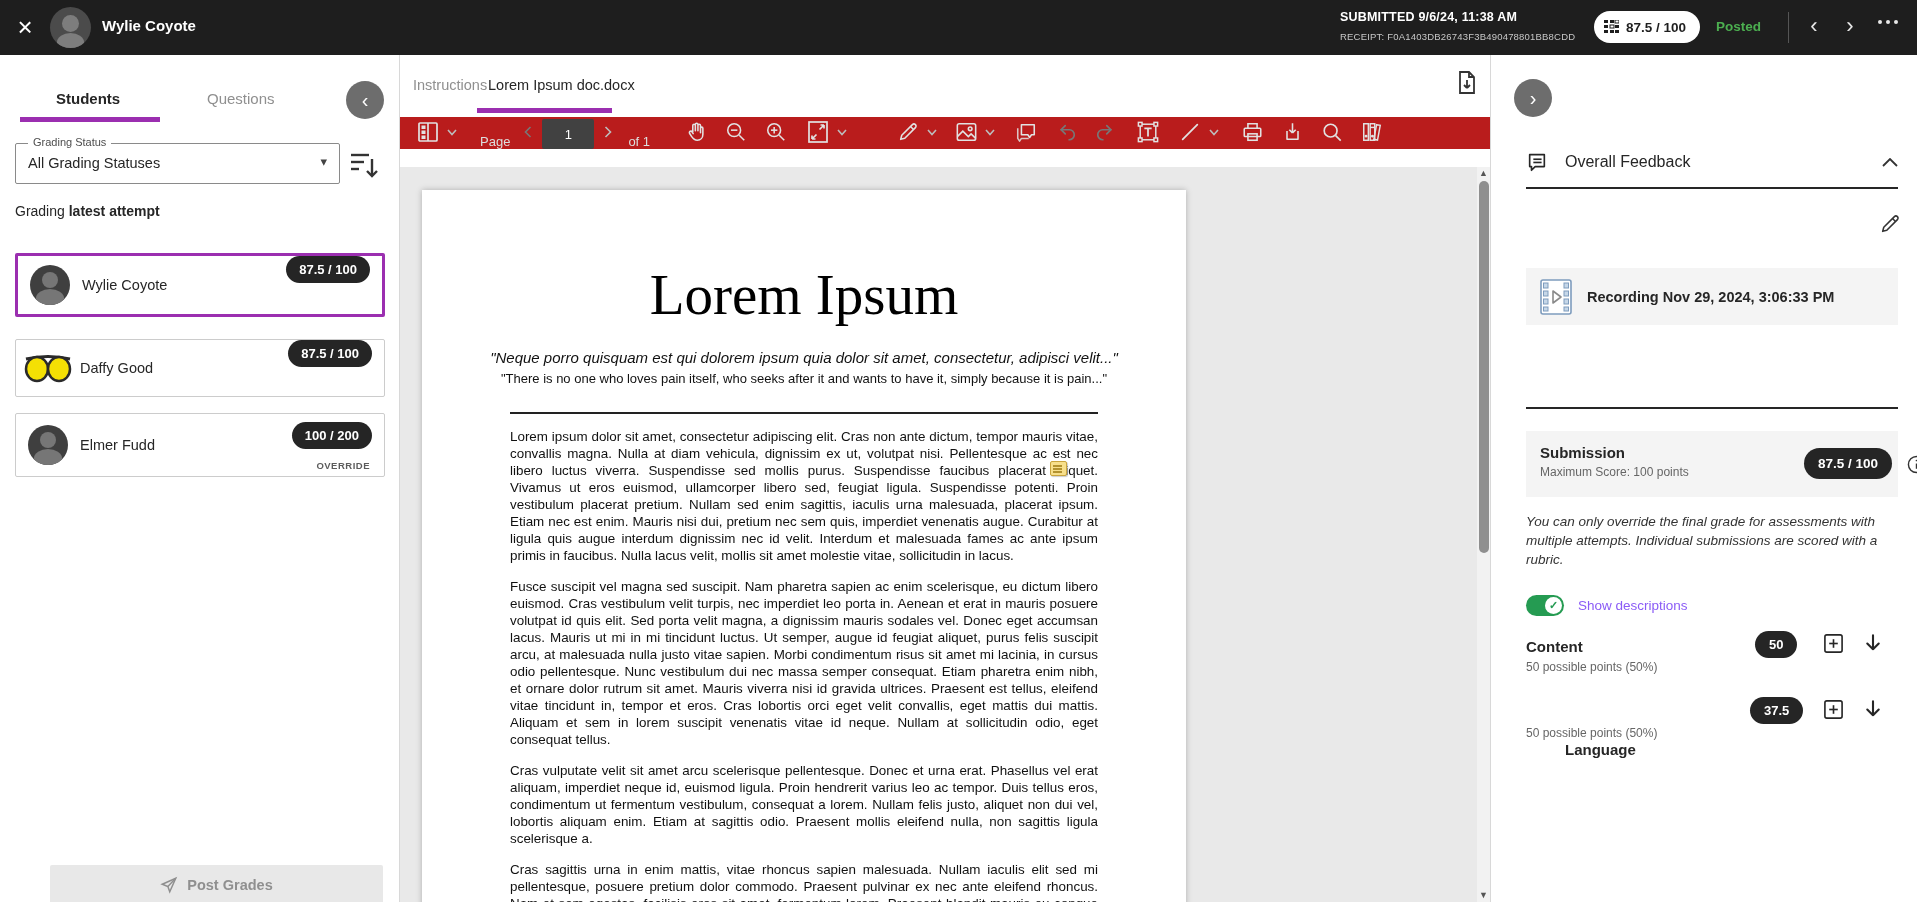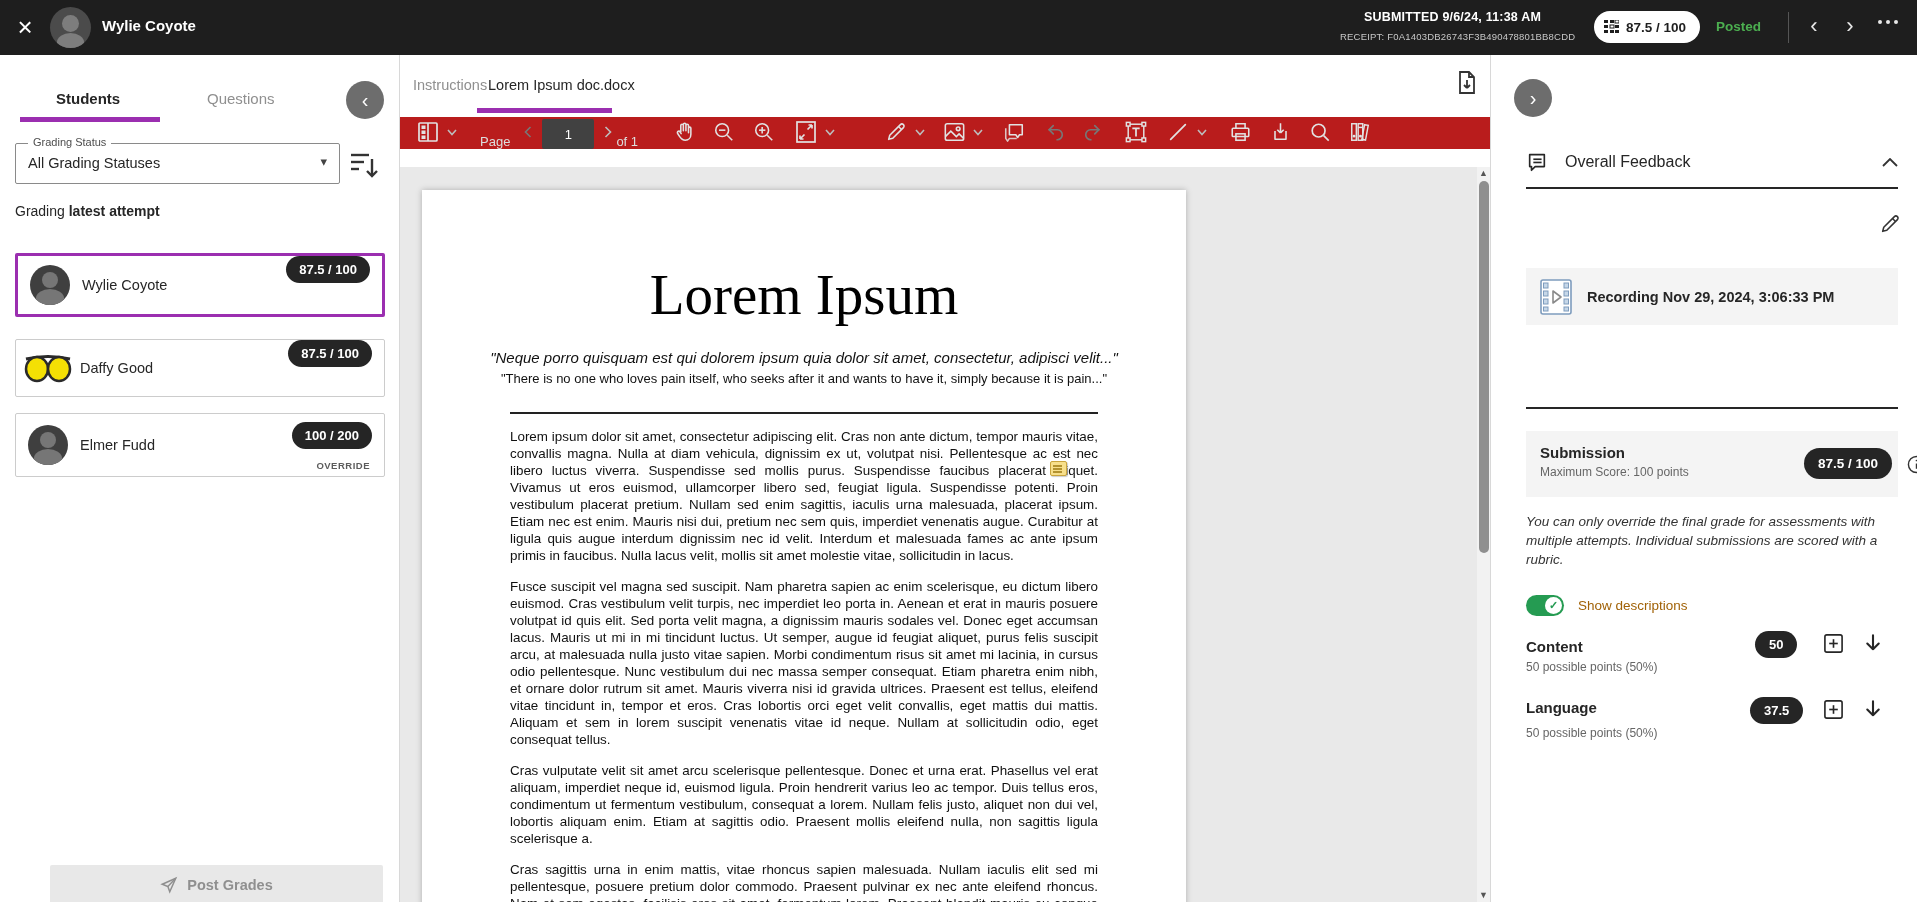"SUBMITTED 9/6/24, 11:38 AM" .tb-subm { margin-left: 24px -> none }
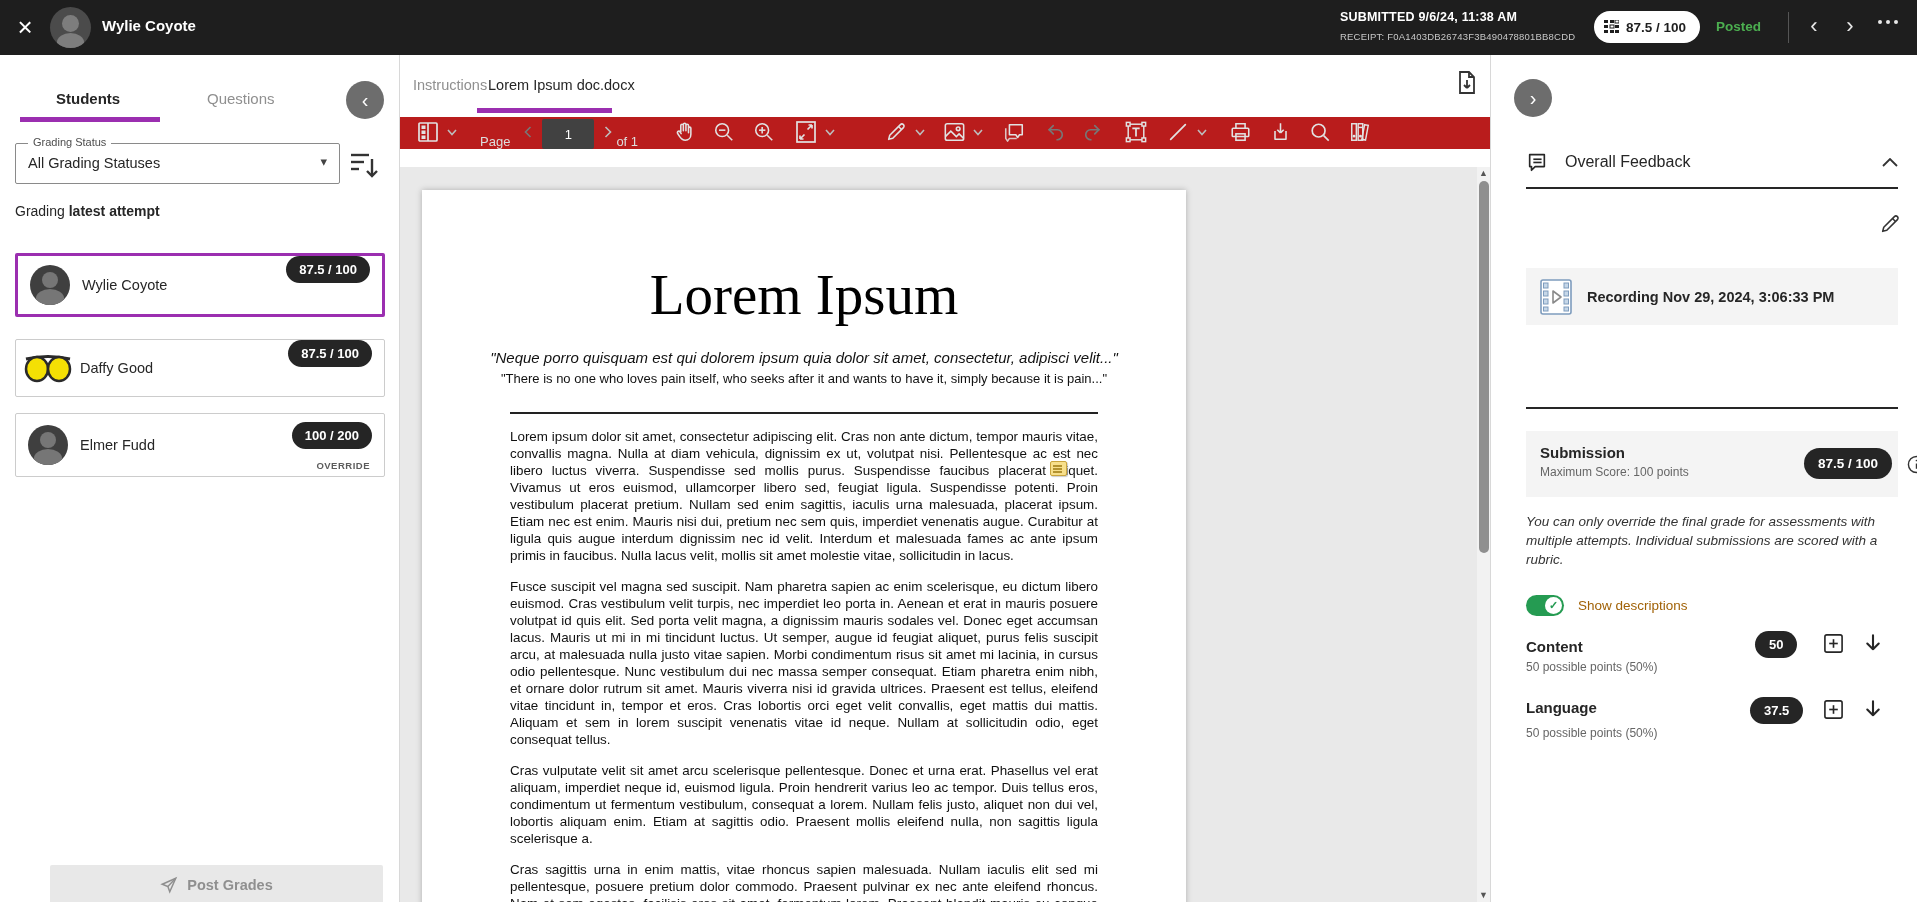"of 1" div.tlb-label { margin-left: none -> 12px }
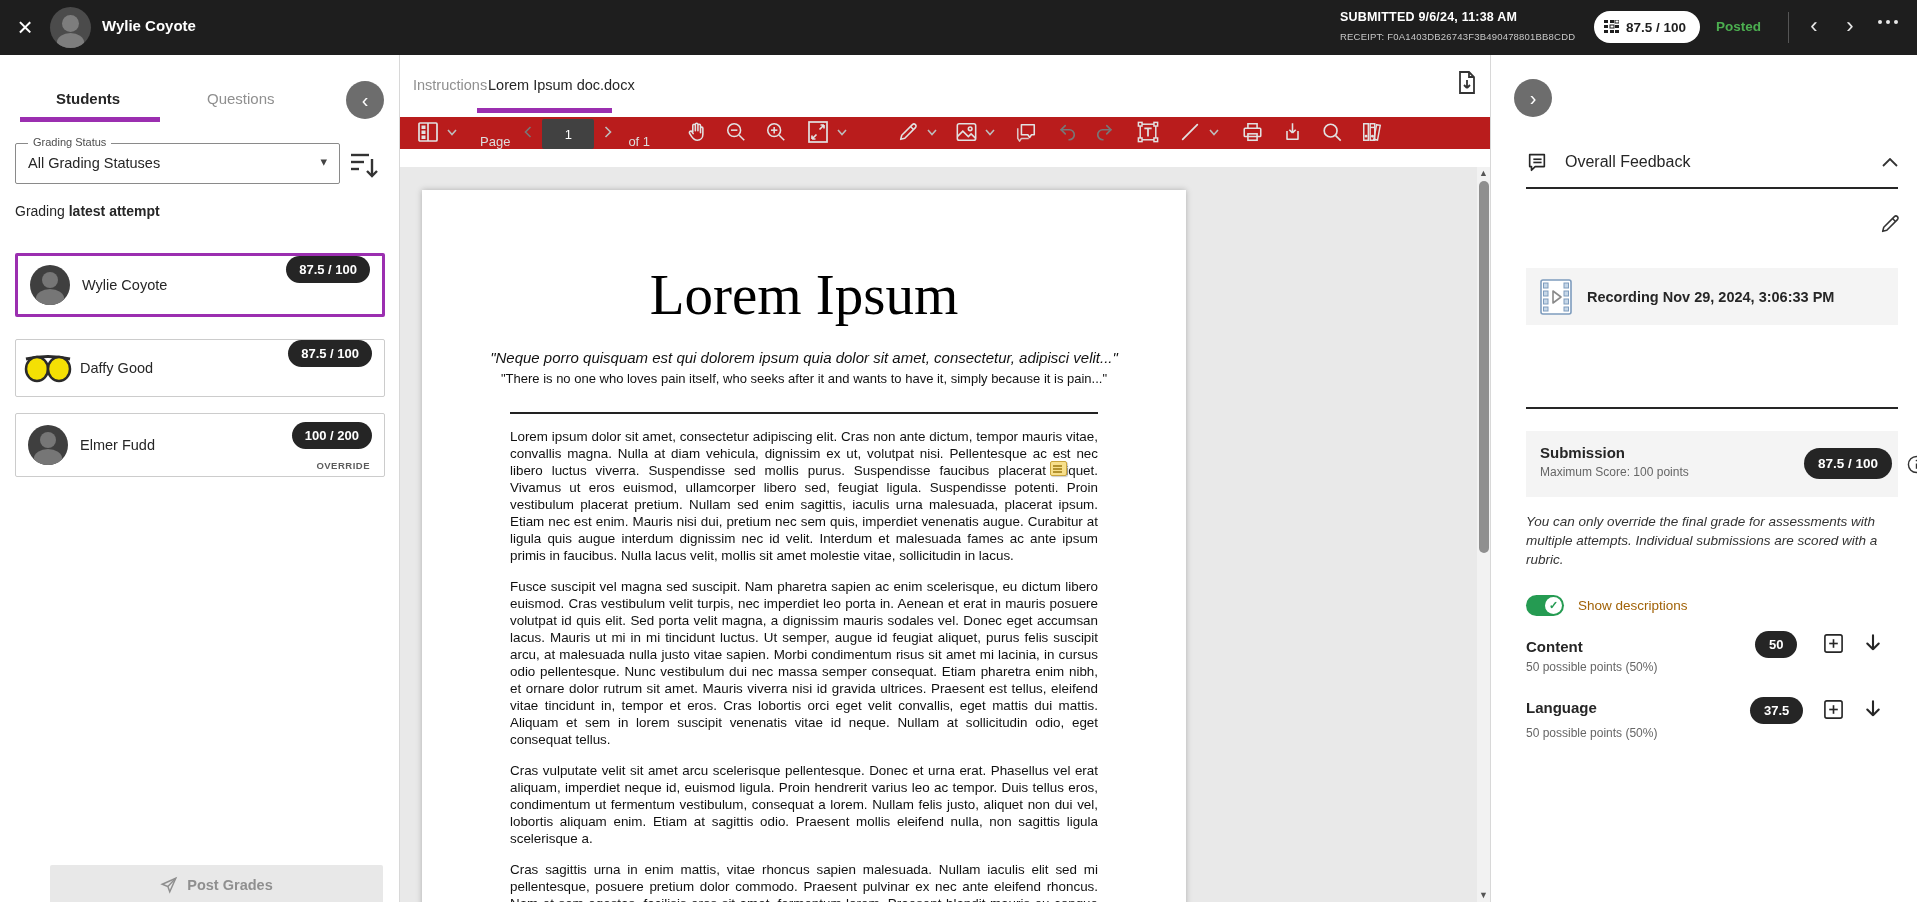"Show descriptions" .rp-toggle-row .lbl { color: #a16207 -> #8b5cf6 }
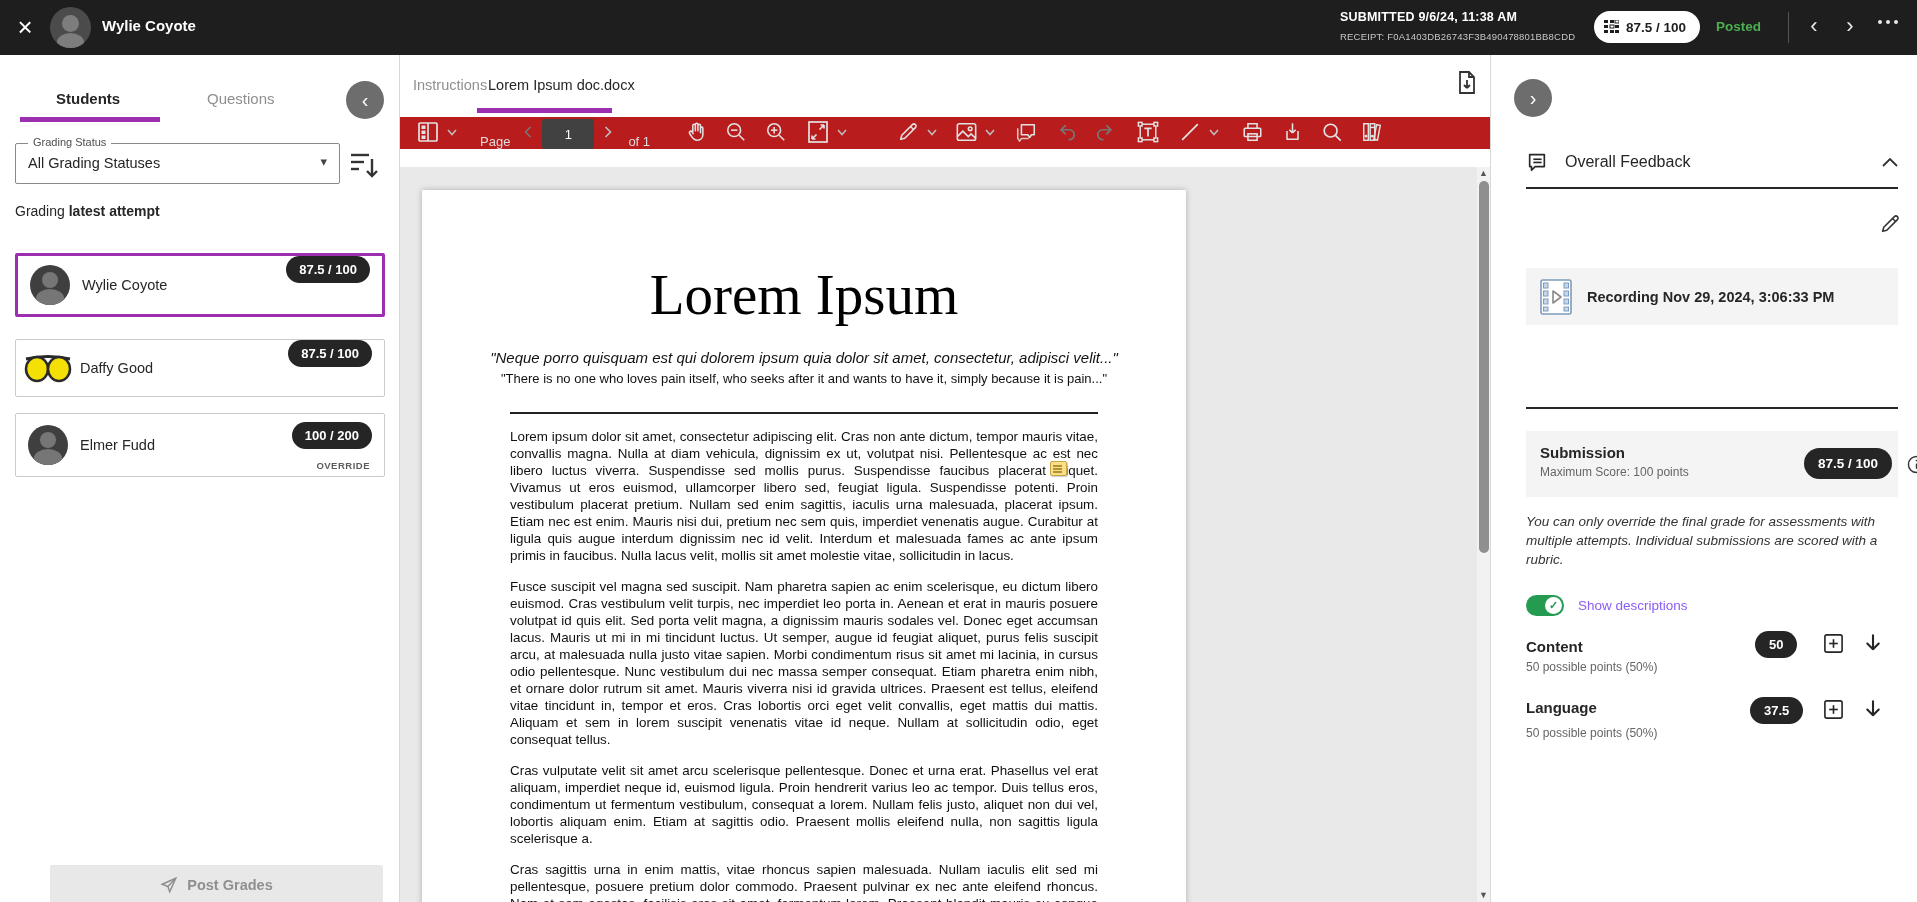"Language" div.crit-name { margin-left: none -> 39px; top: 644px -> 686px }
